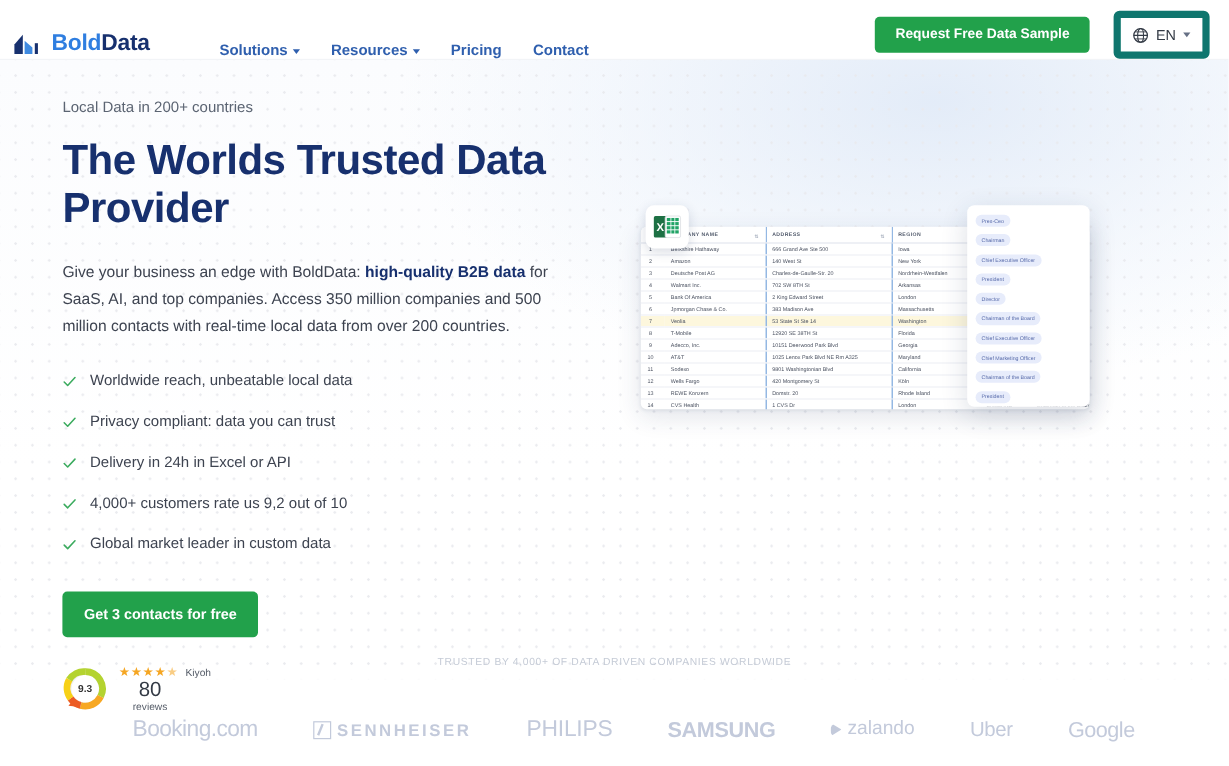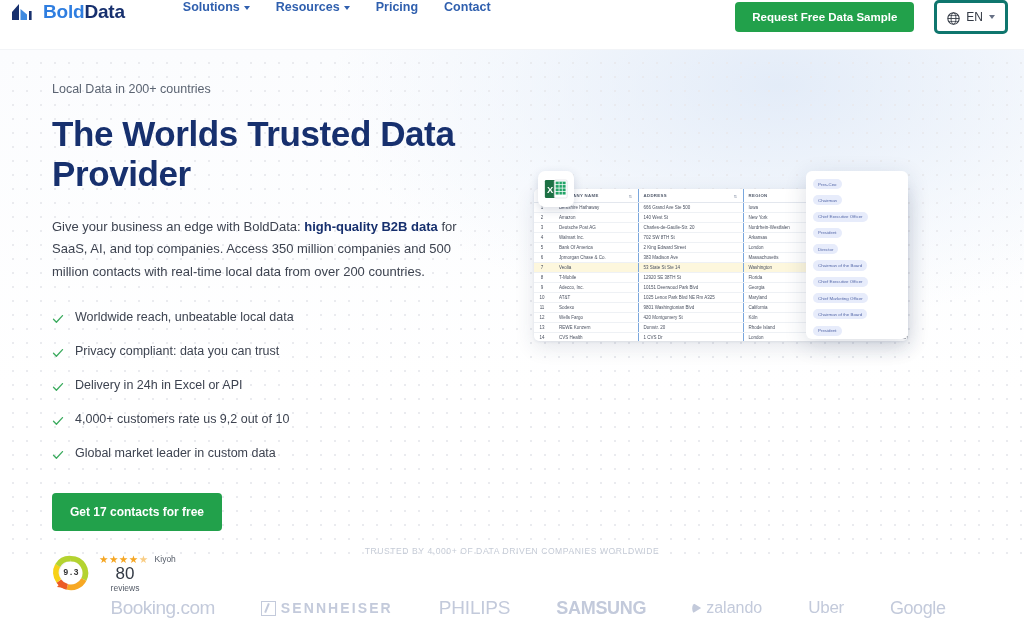"BoldData" .header { align-items: flex-start -> flex-end }
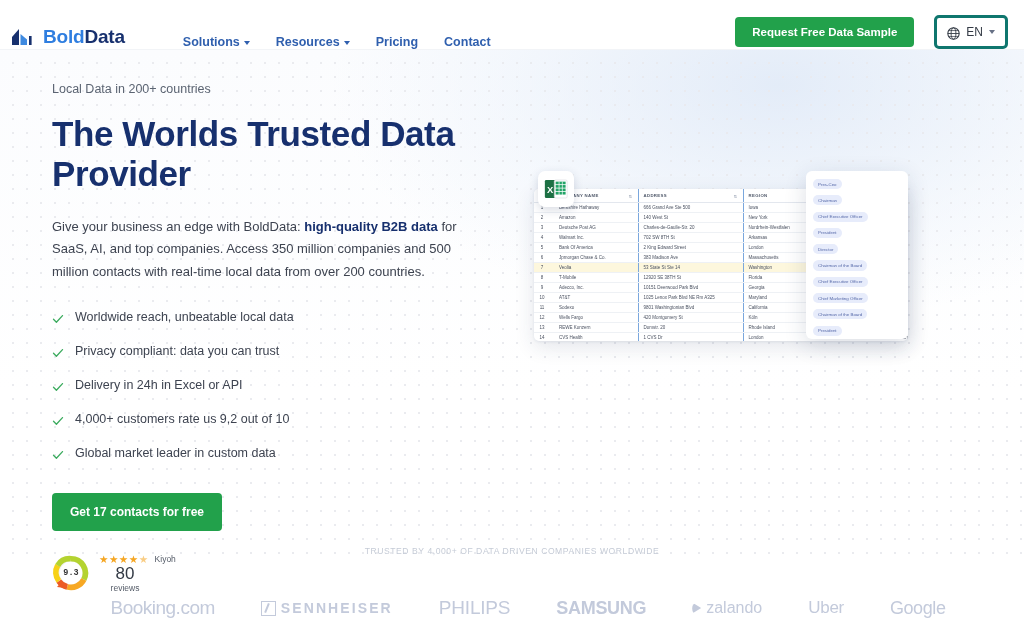"EN" .lang { border: 3px solid #0f766e -> 6px solid #0f766e }
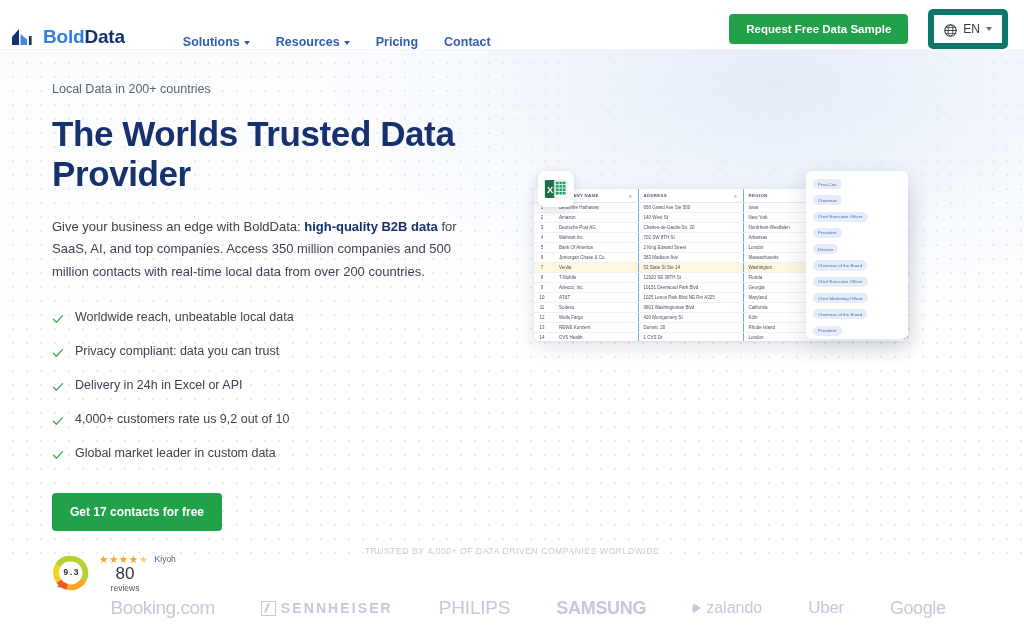"Get 17 contacts for free" button.cta-main { text: 17 -> 3 }
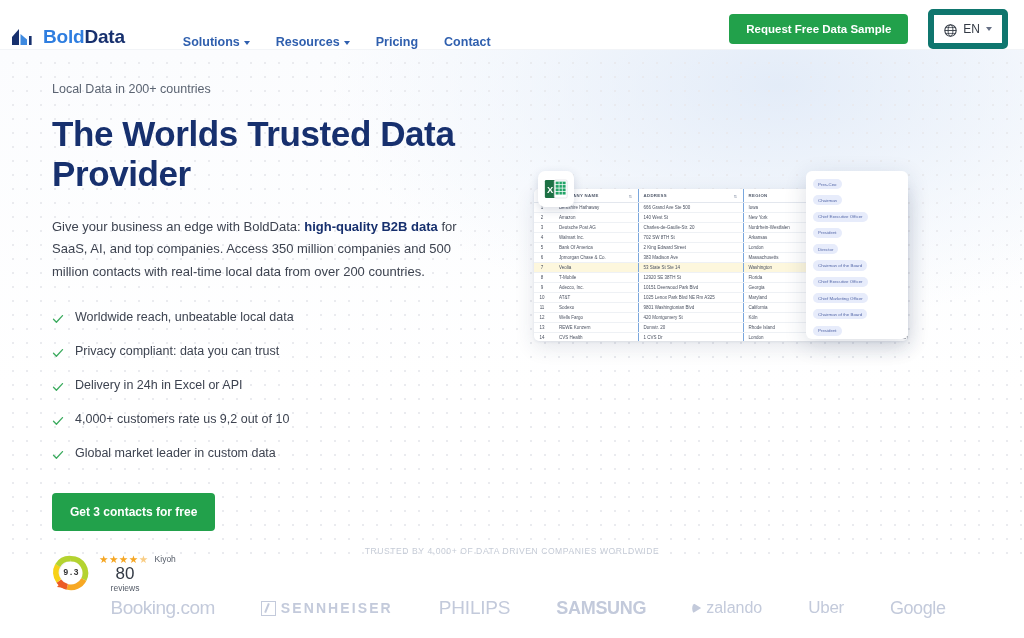"9.3" .ring-score { font-family: Liberation Mono, monospace -> none }
